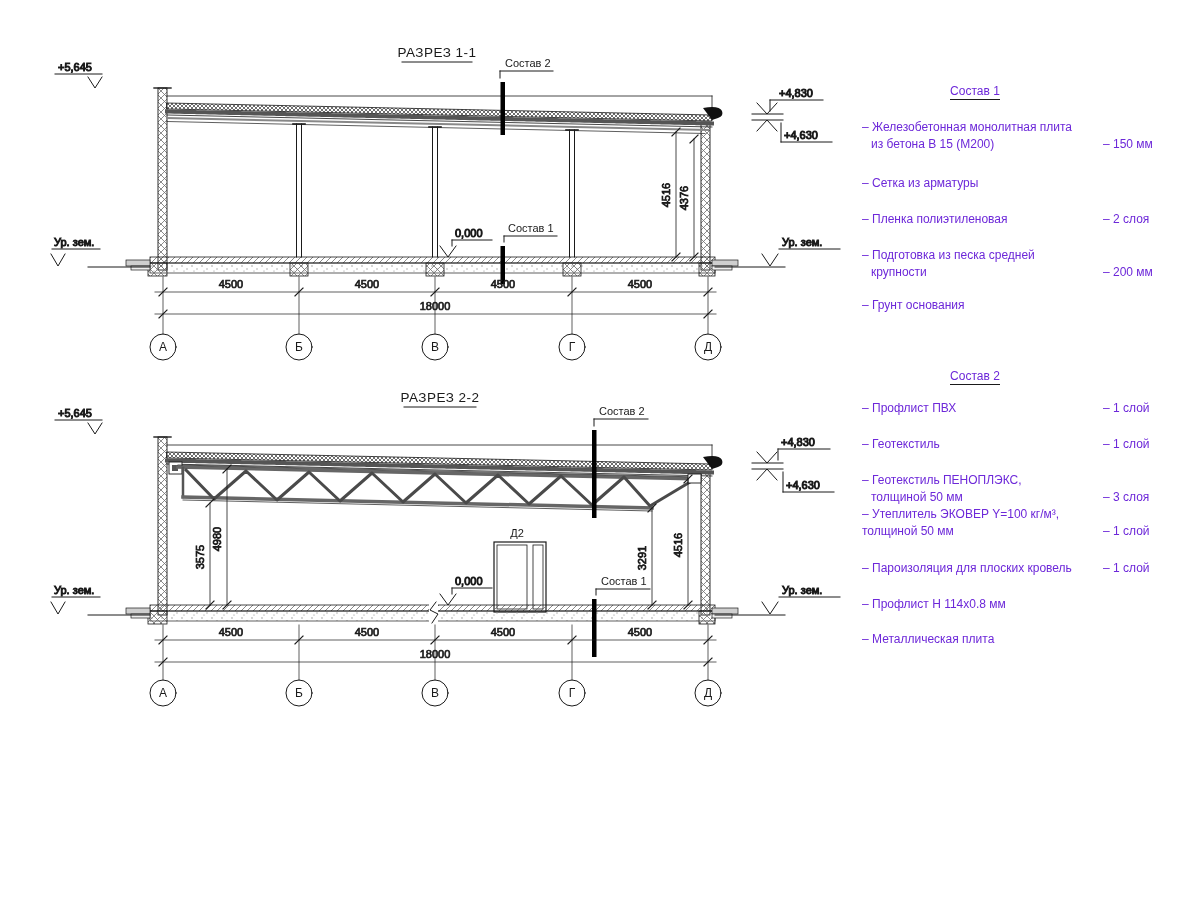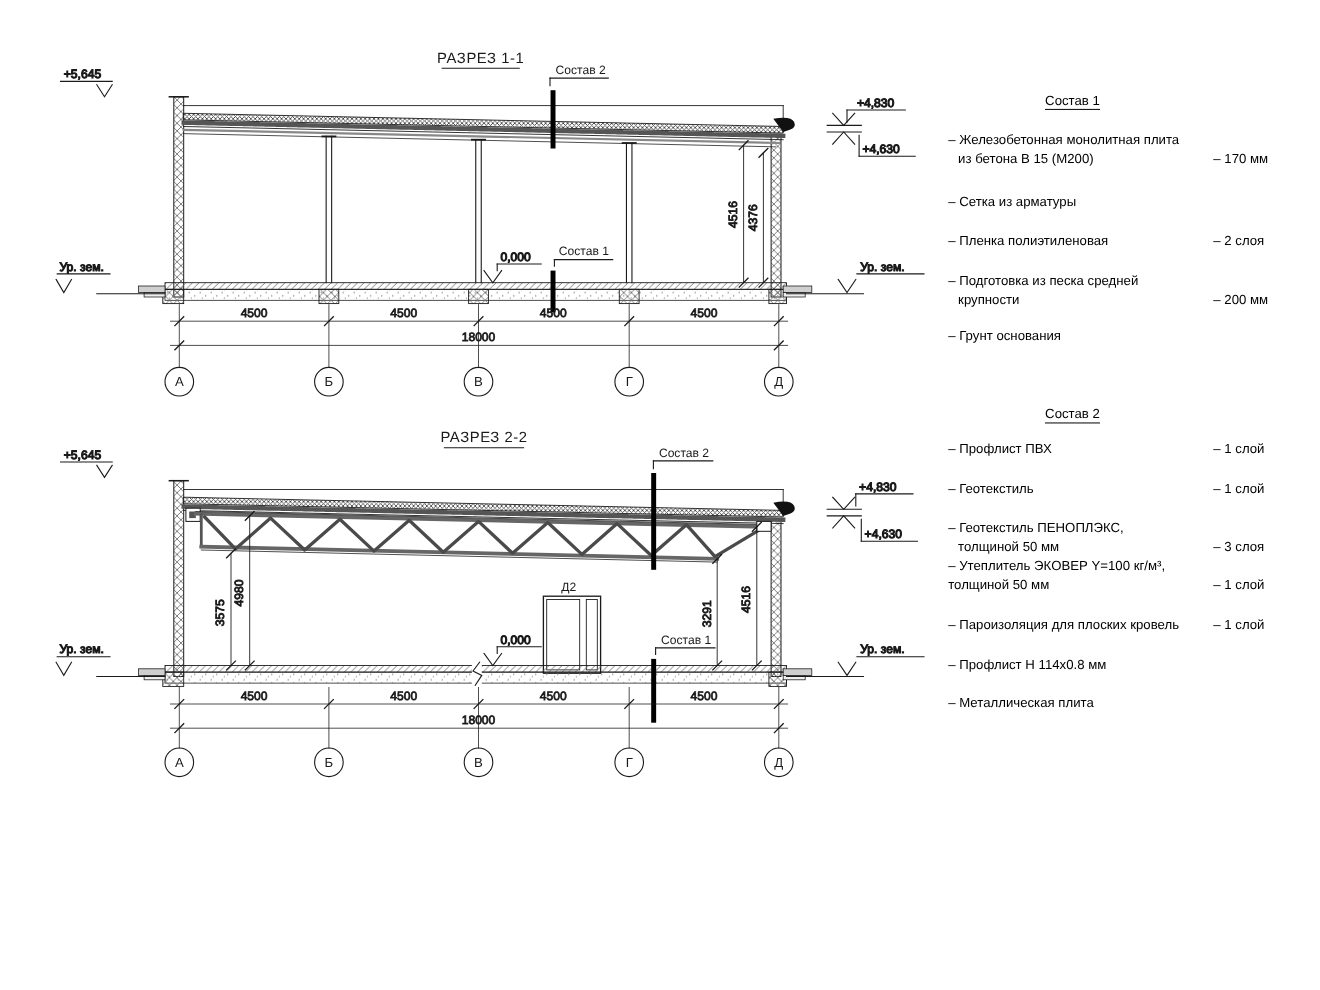"РАЗРЕЗ 1-1" #stage { color: #000000 -> #6d28d9 }
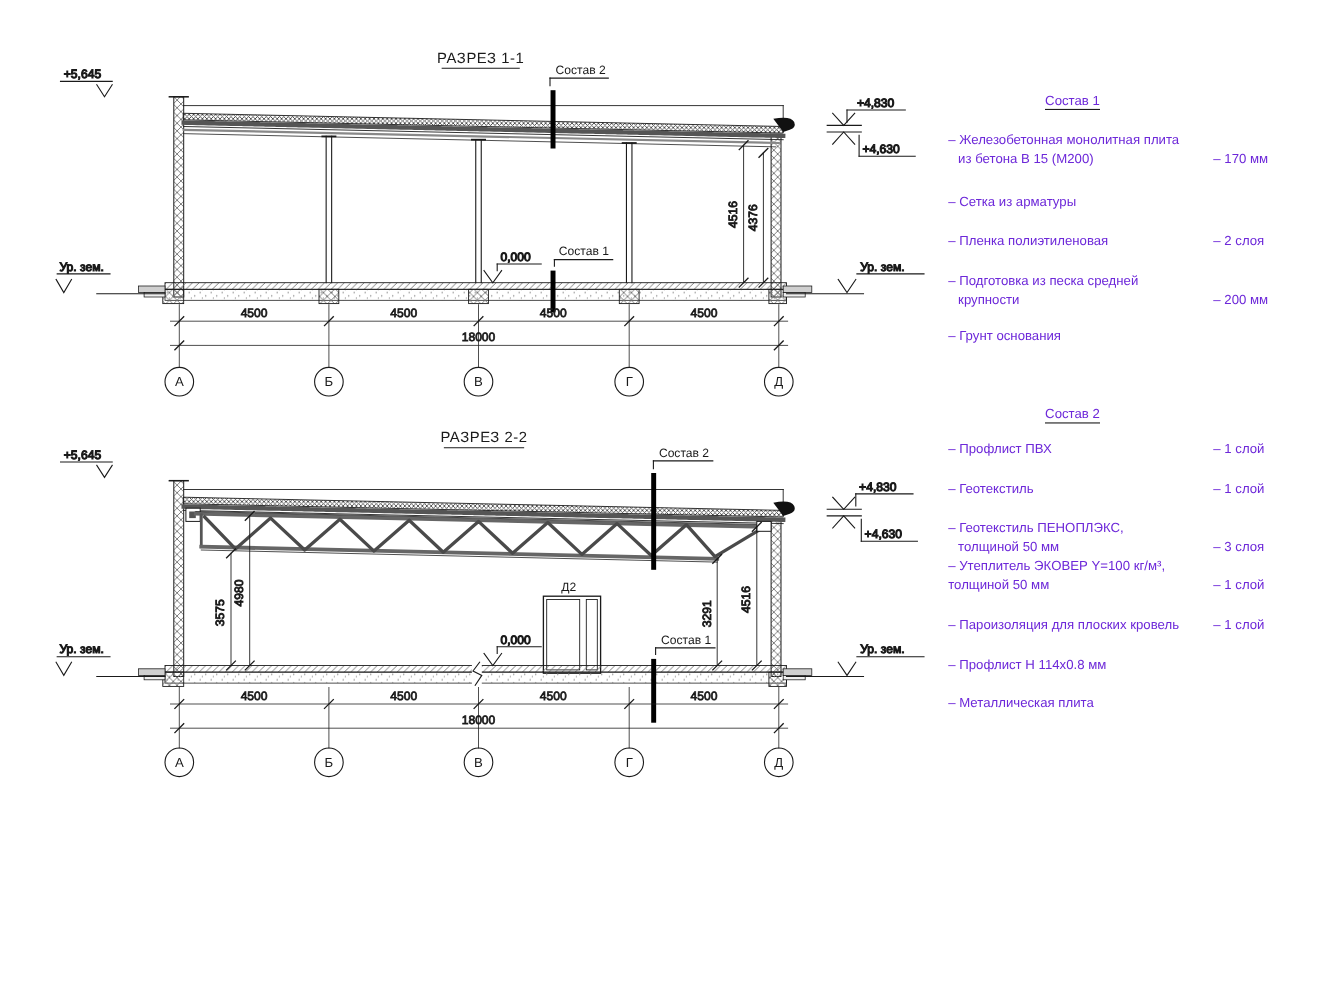"– 170 мм" span.val { text: 170 -> 150 }
